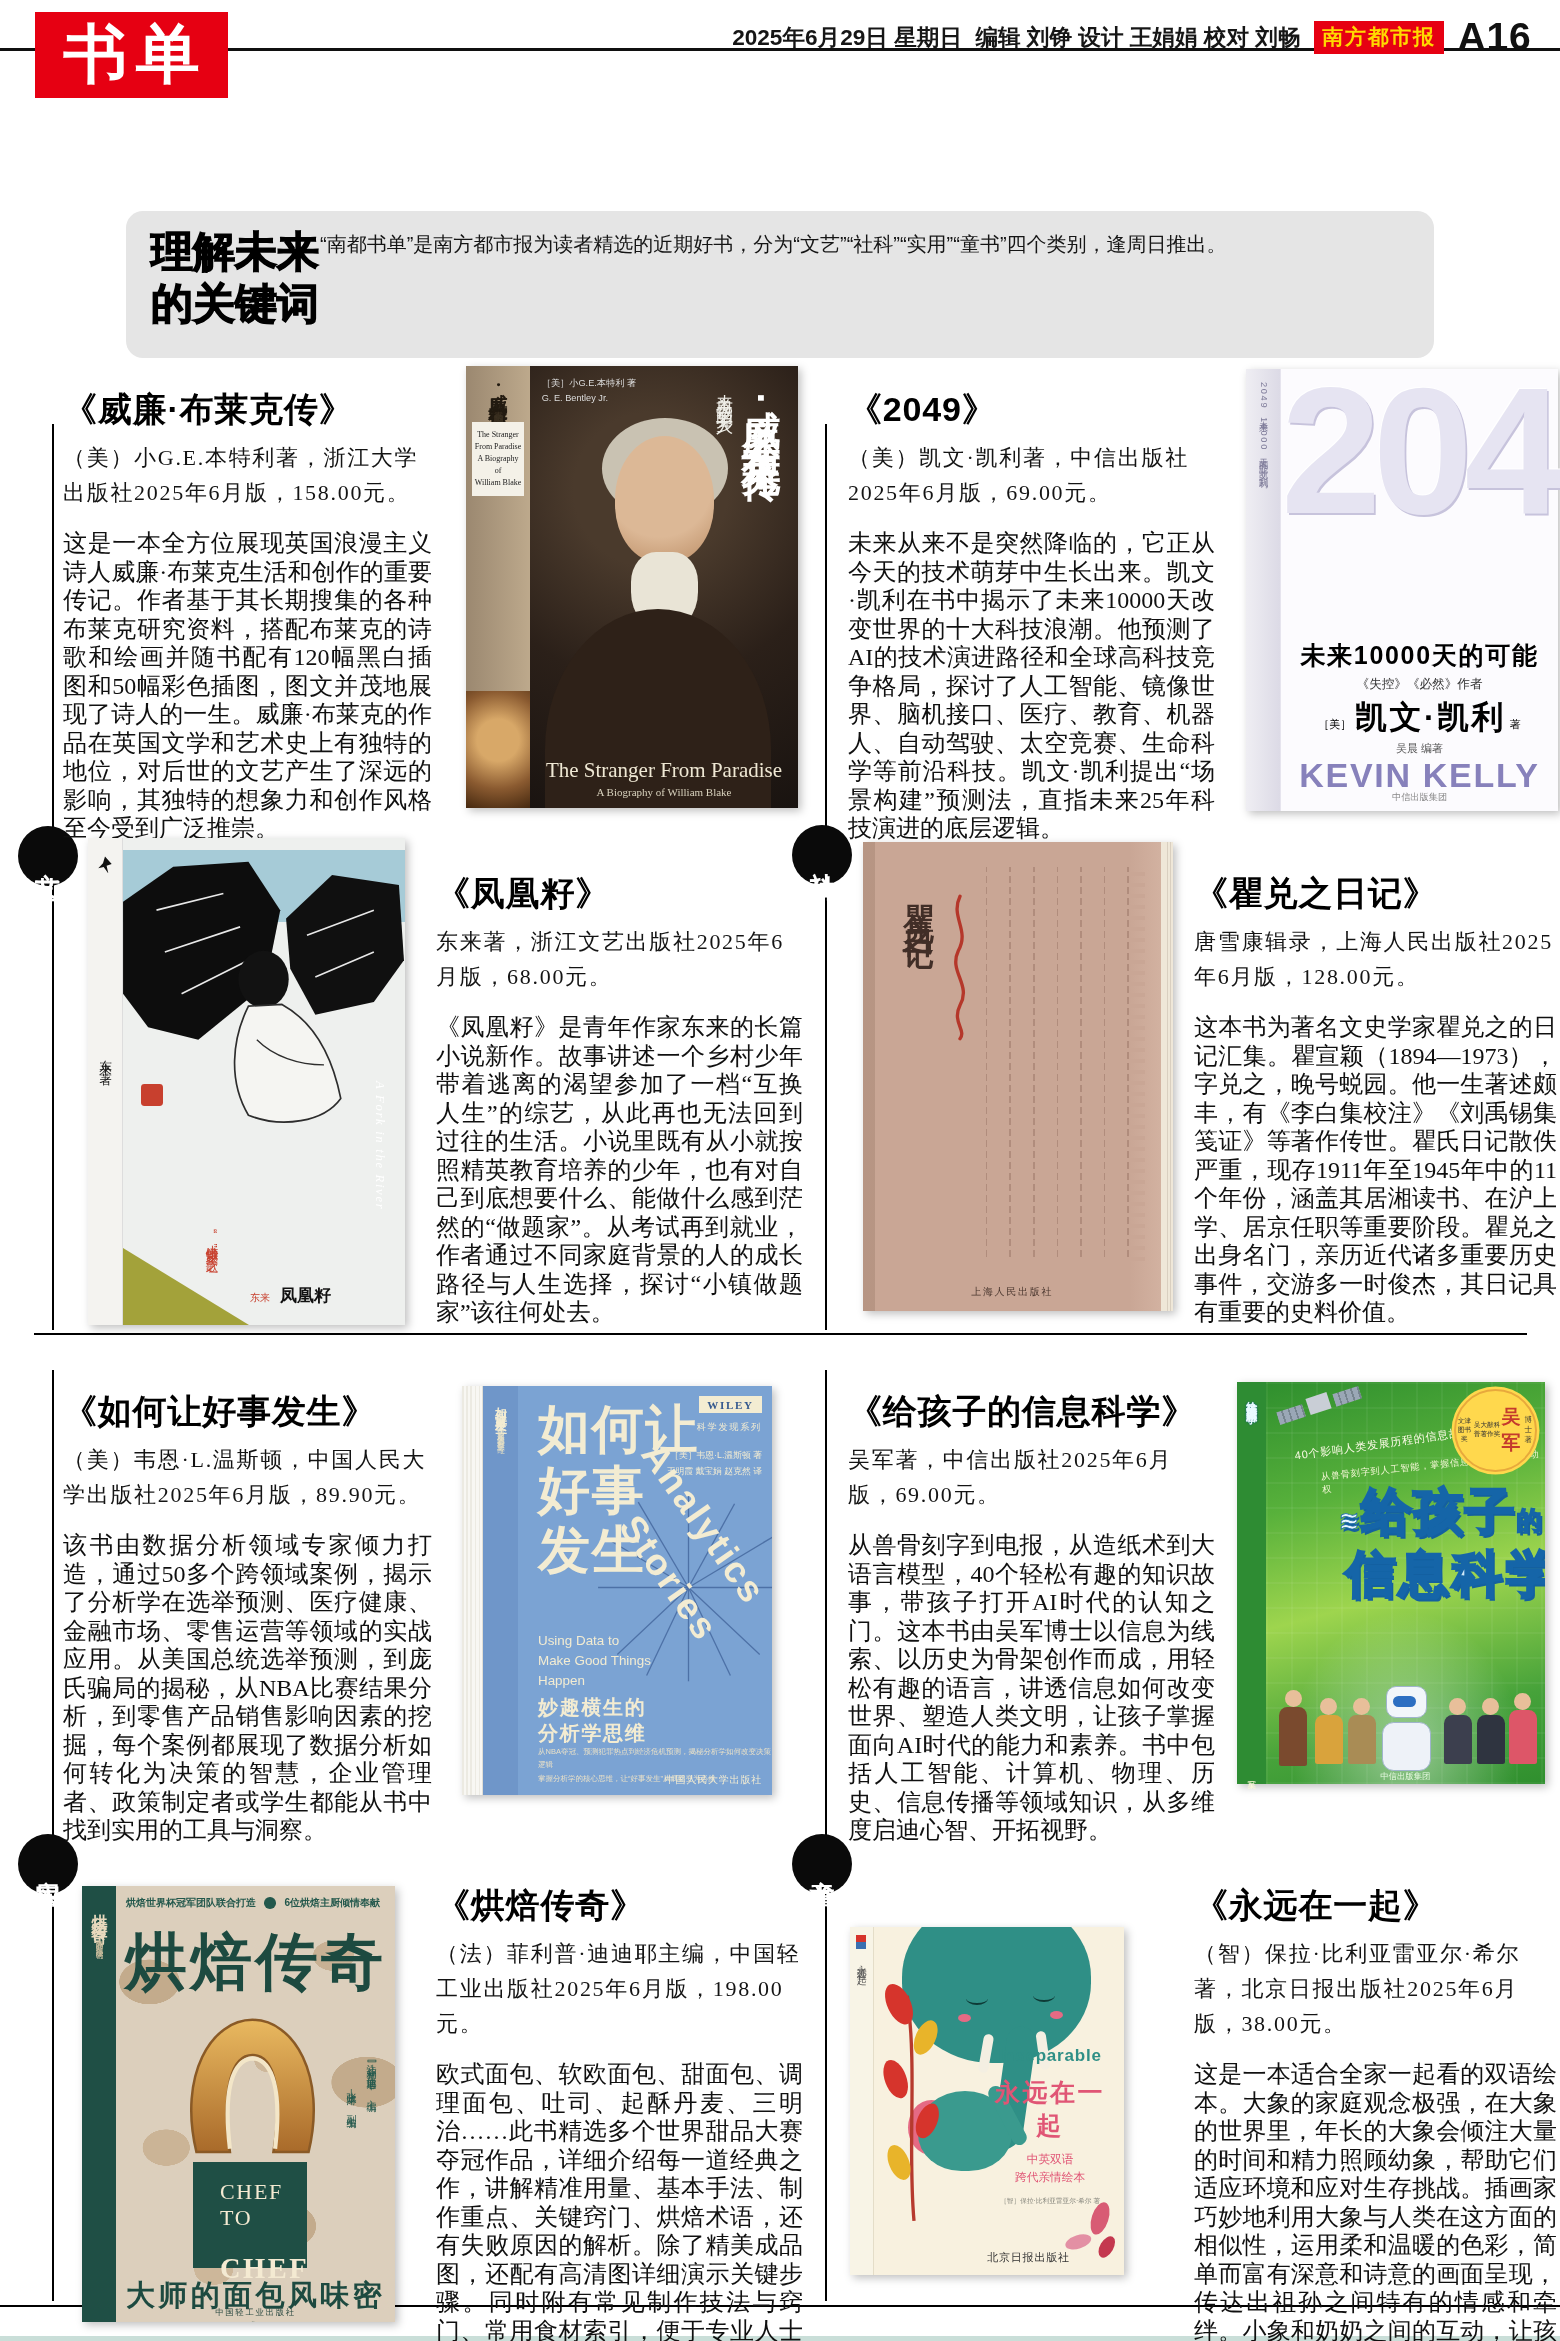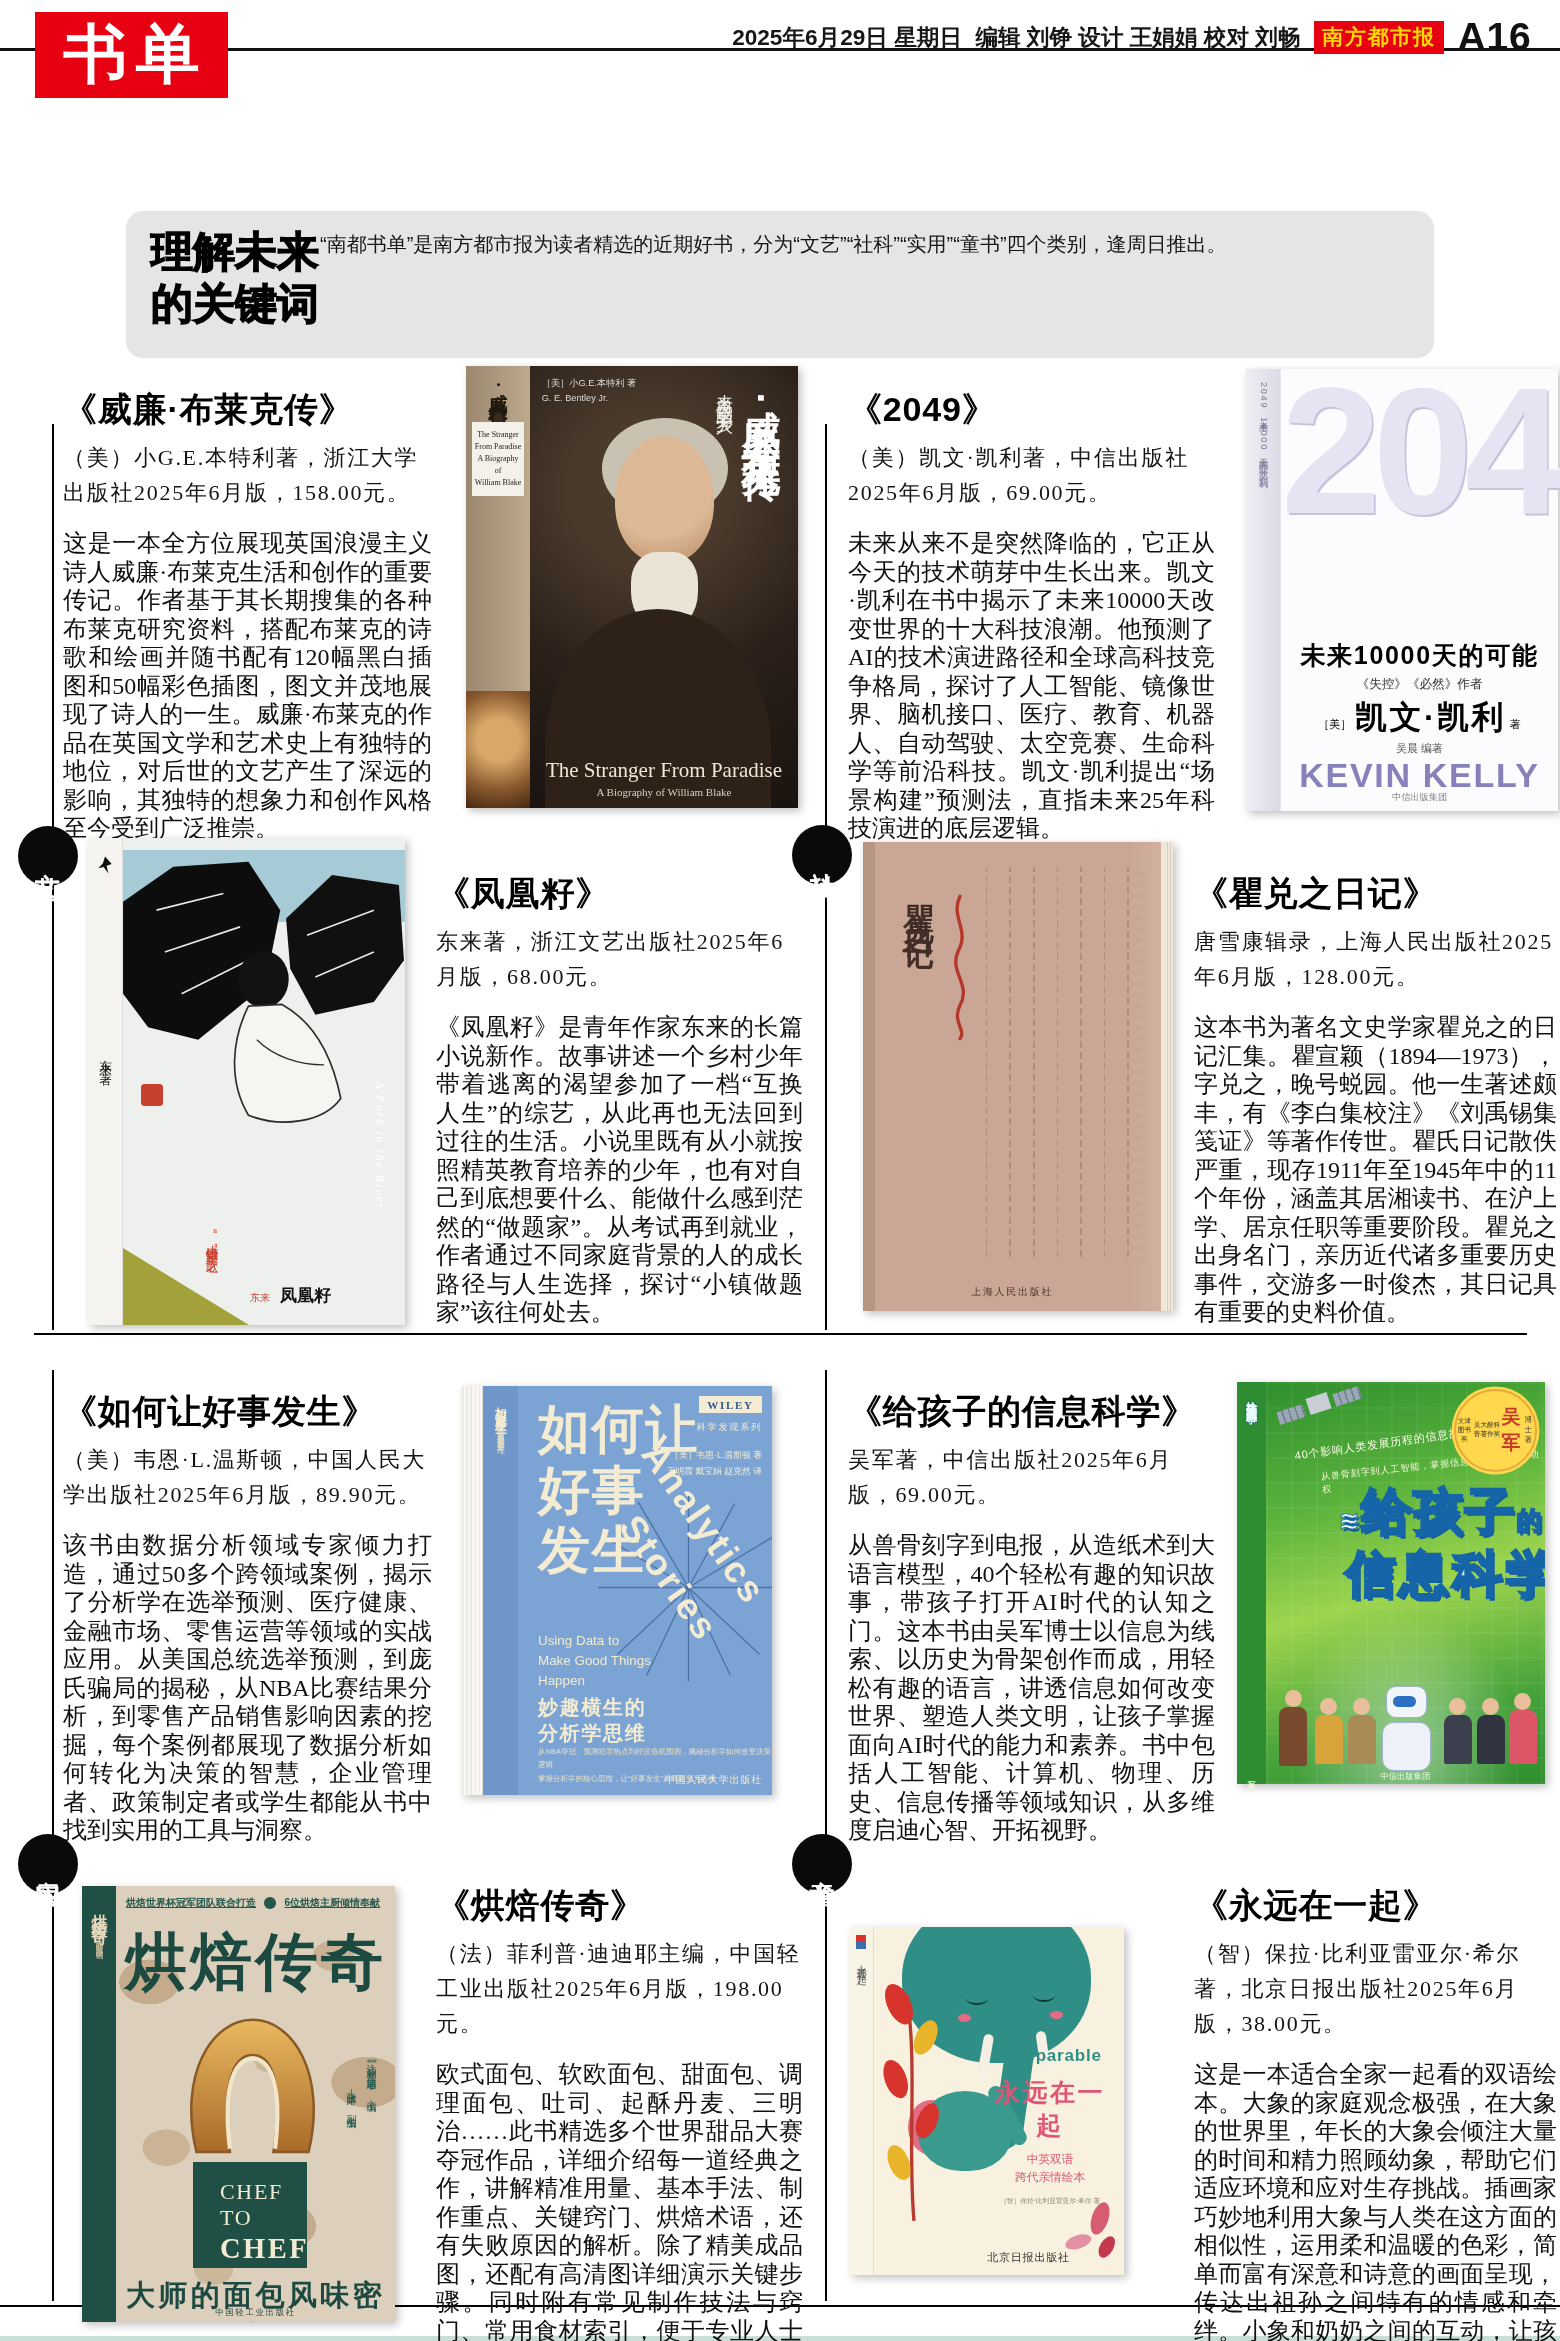"烘焙世界杯冠军团队联合打造" .bake-top { text-decoration: underline -> none }
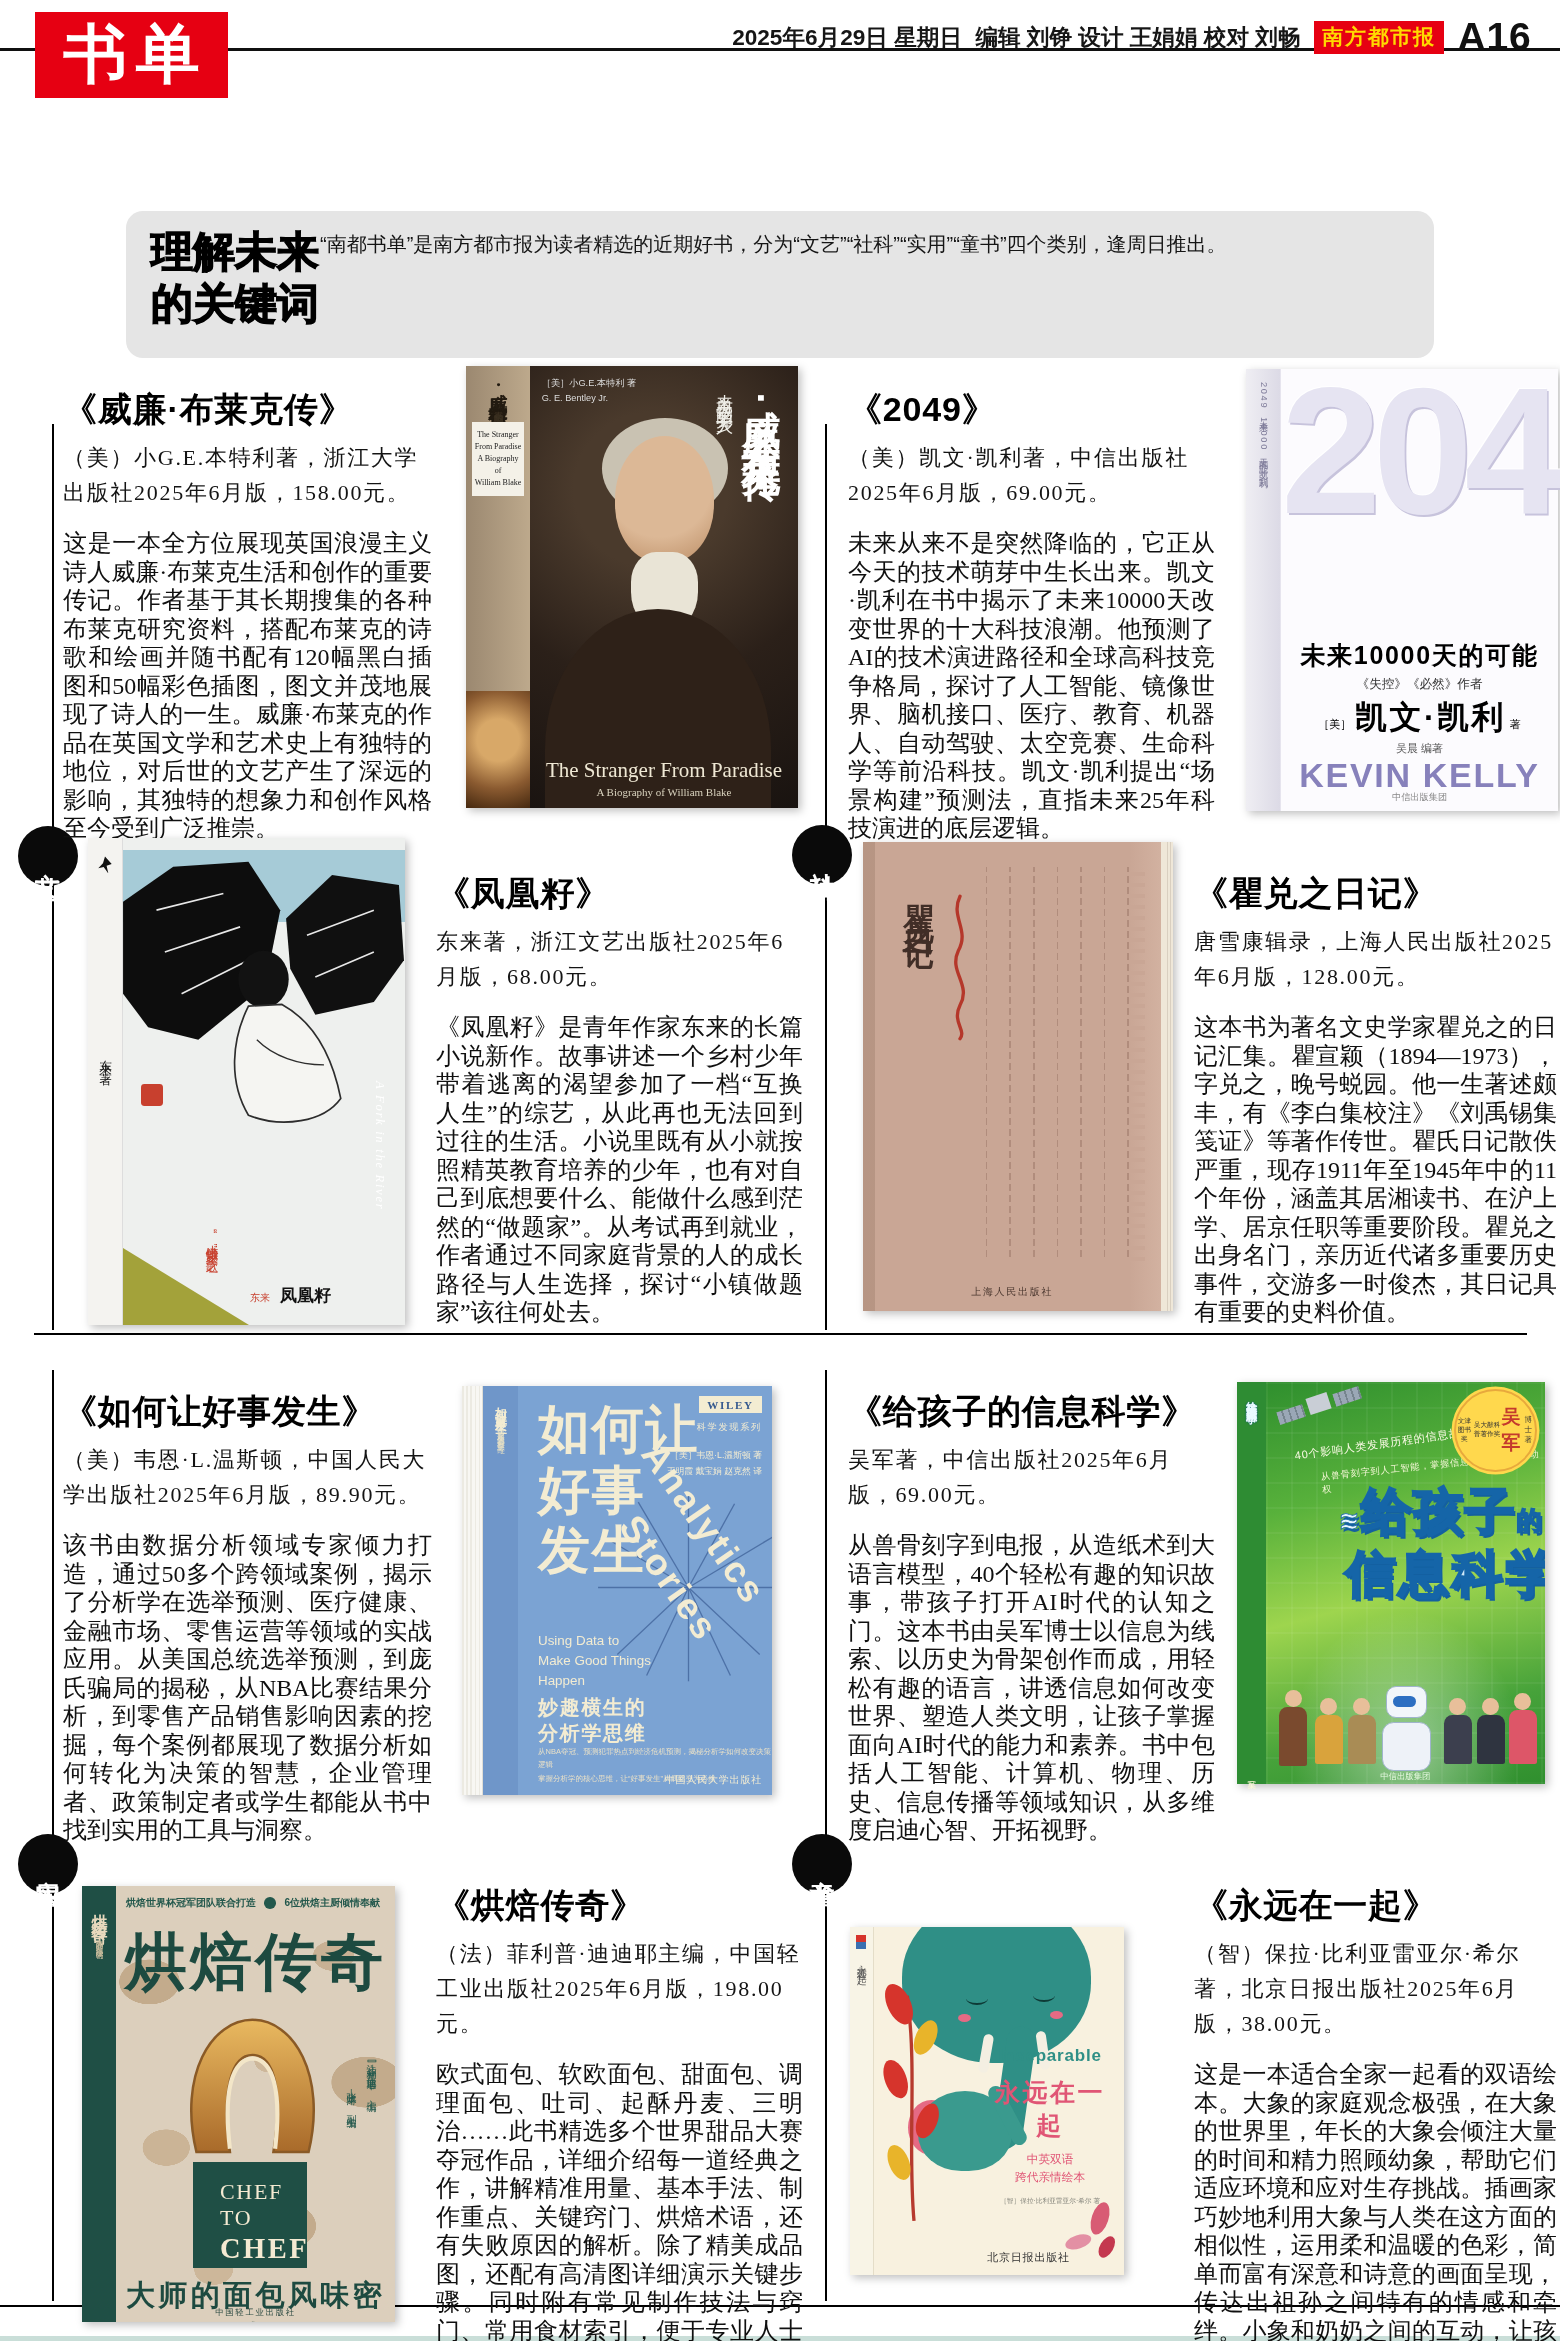"CHEF" .chefbox .c2 { margin-top: 2px -> 22px }
